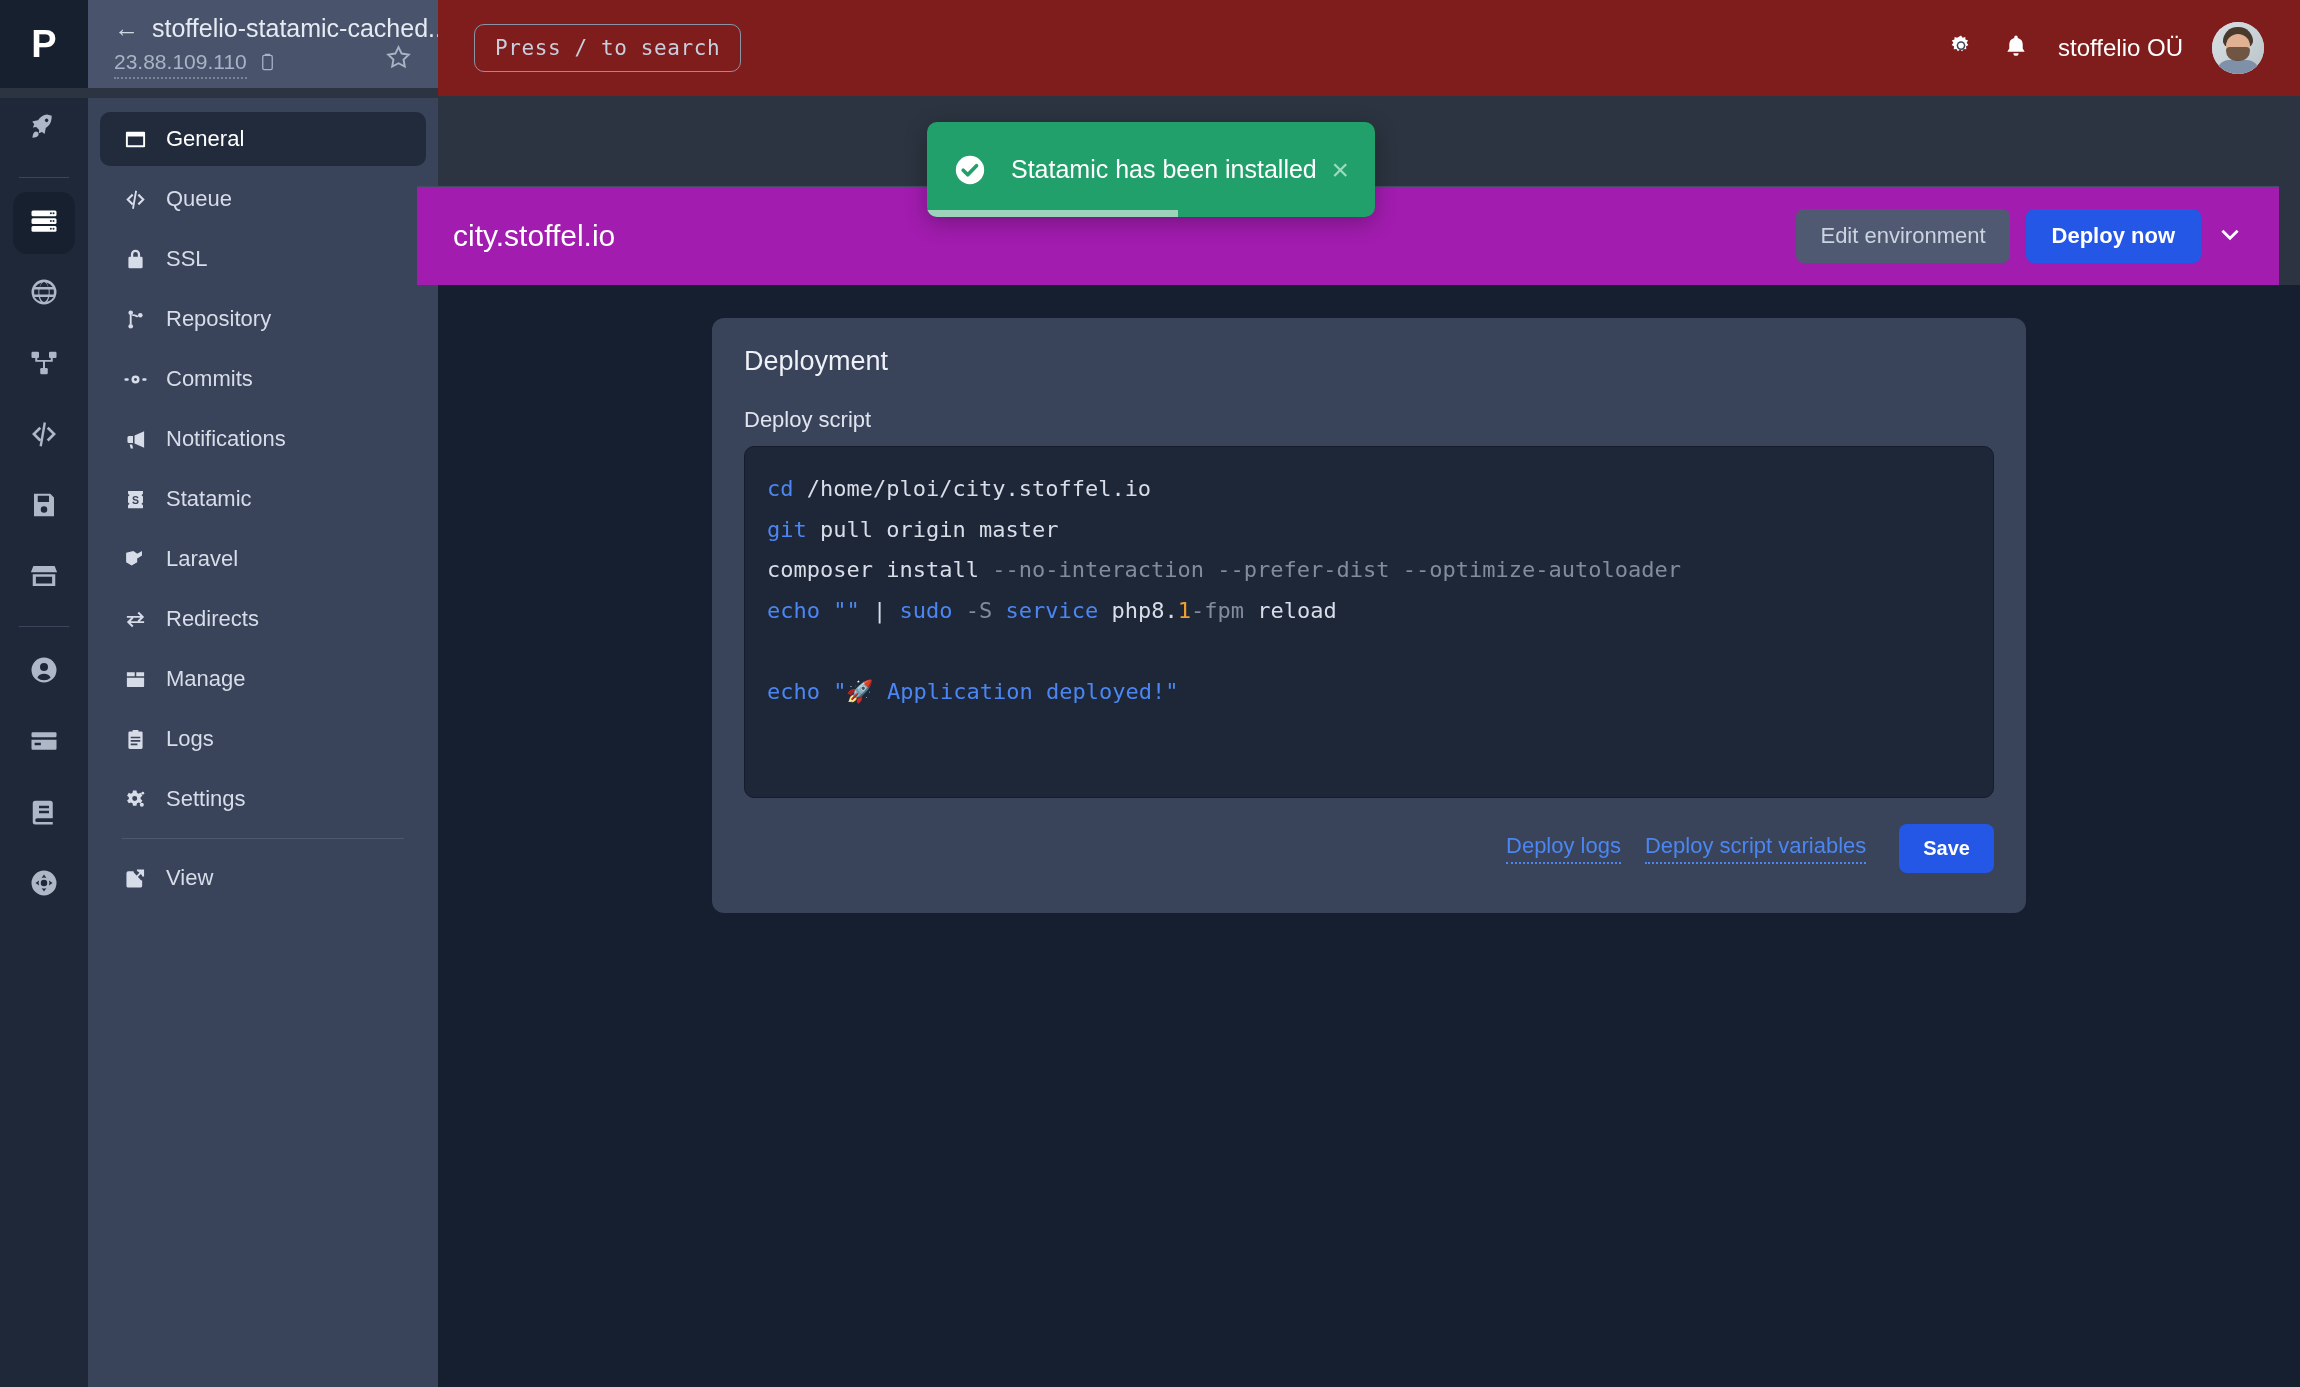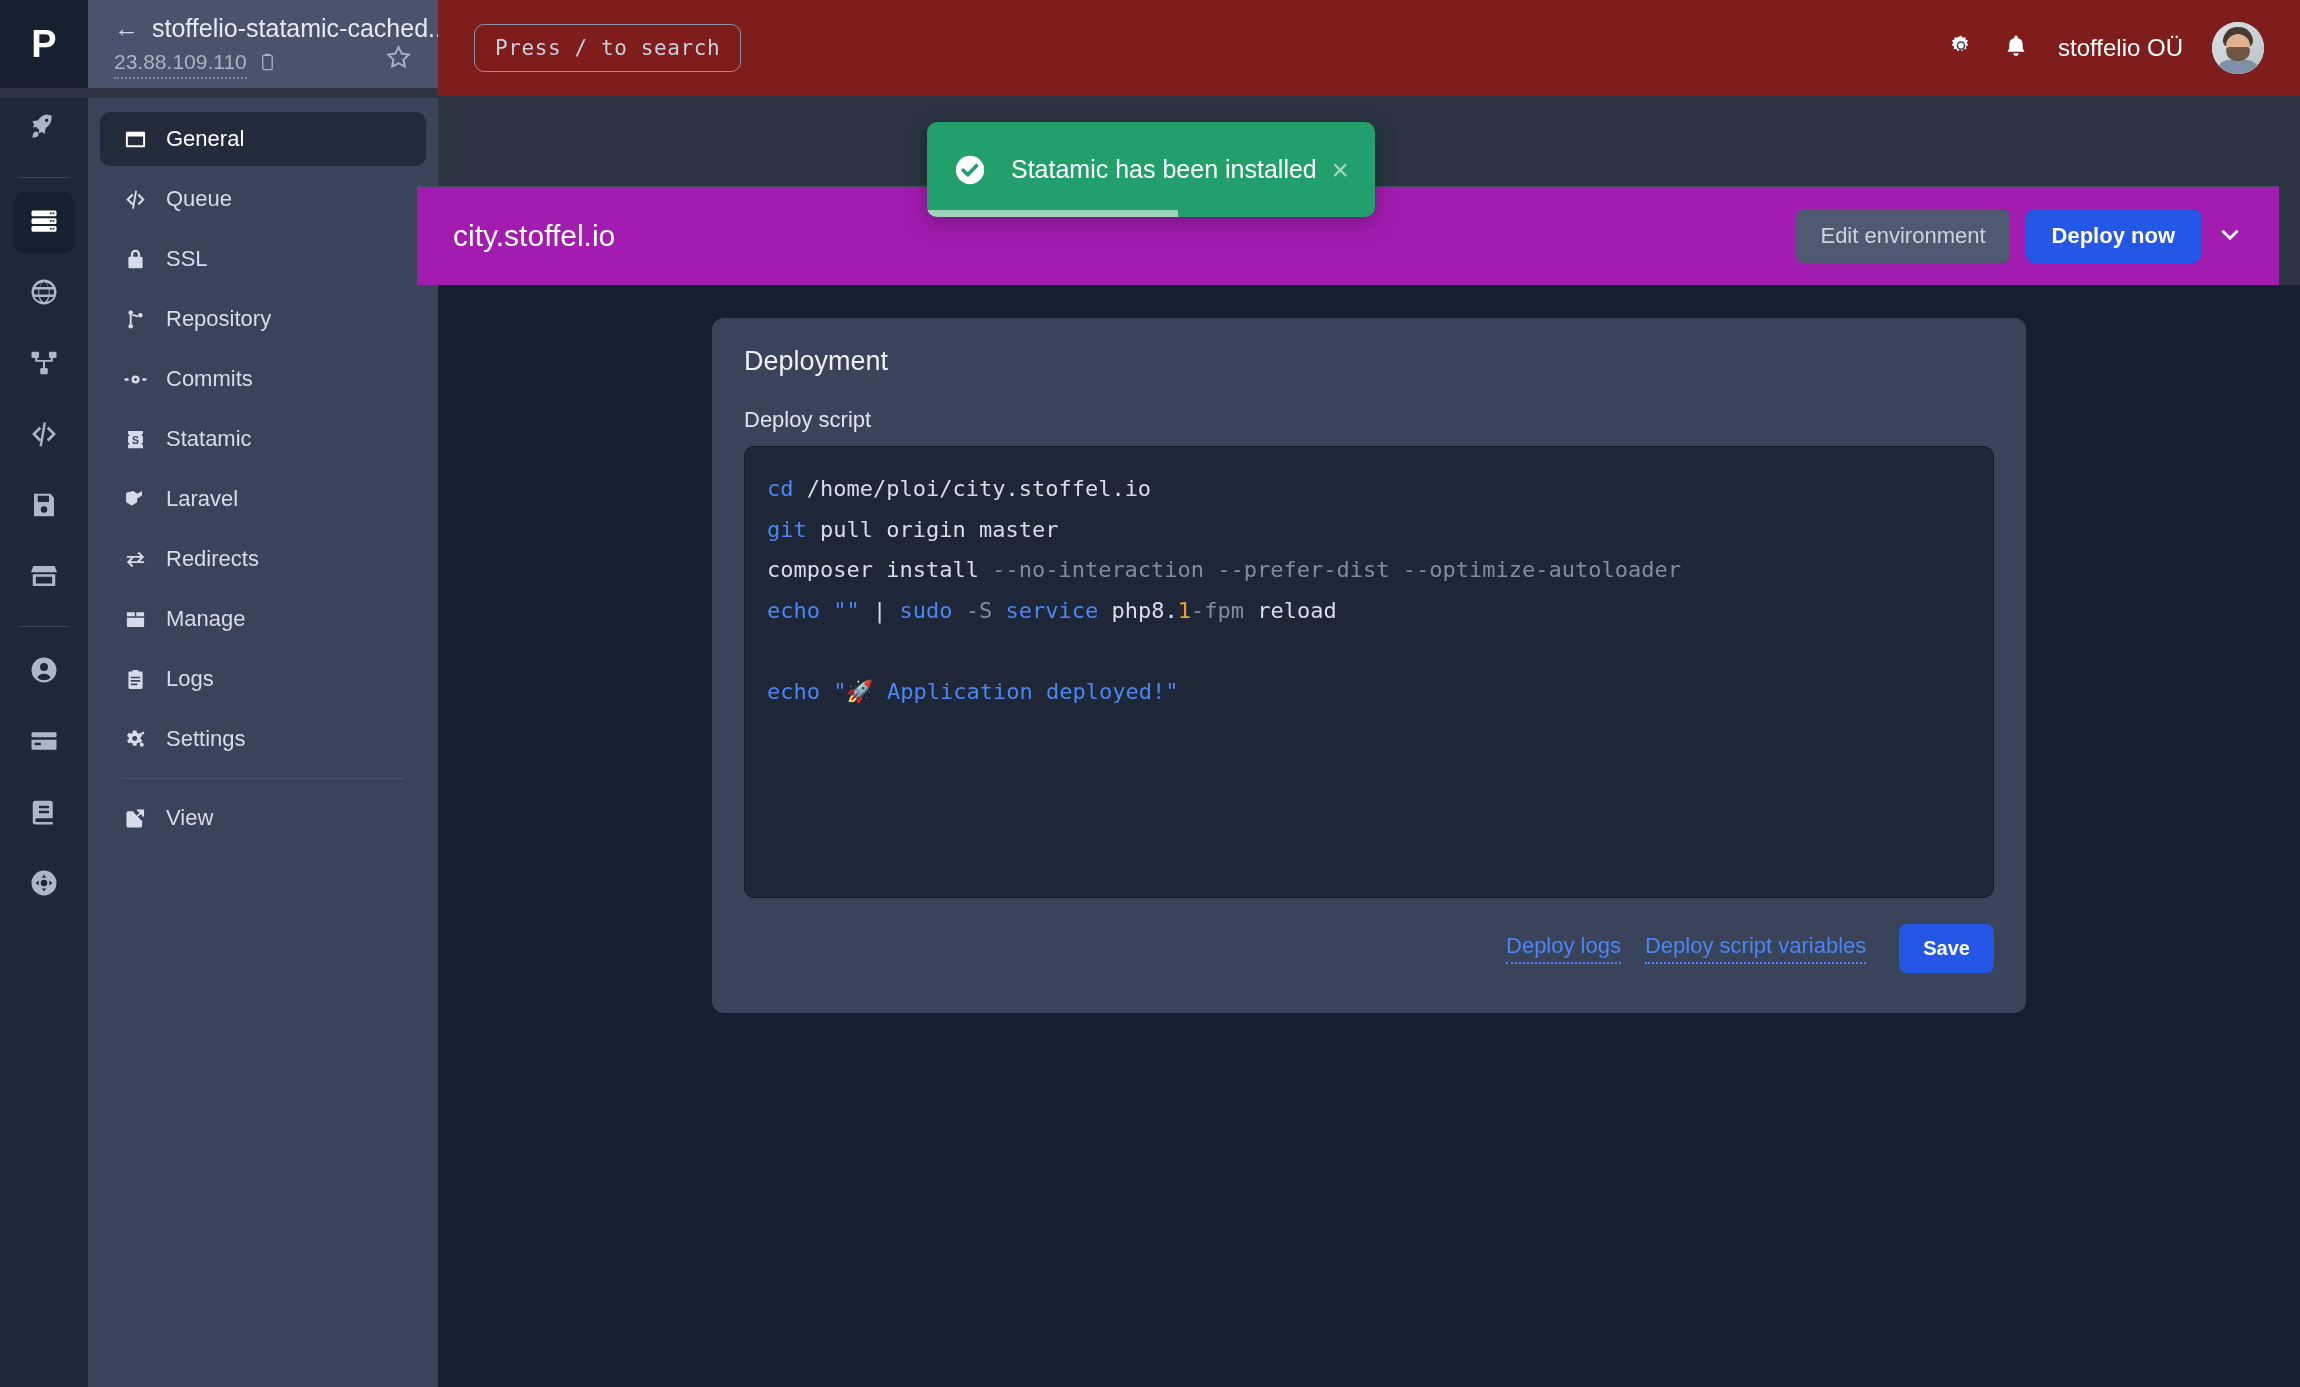"Notifications" div.nav-item { html: none -> <div> <span> <svg> <path></path> </svg> </span> <span>Notifications</span> </div> }
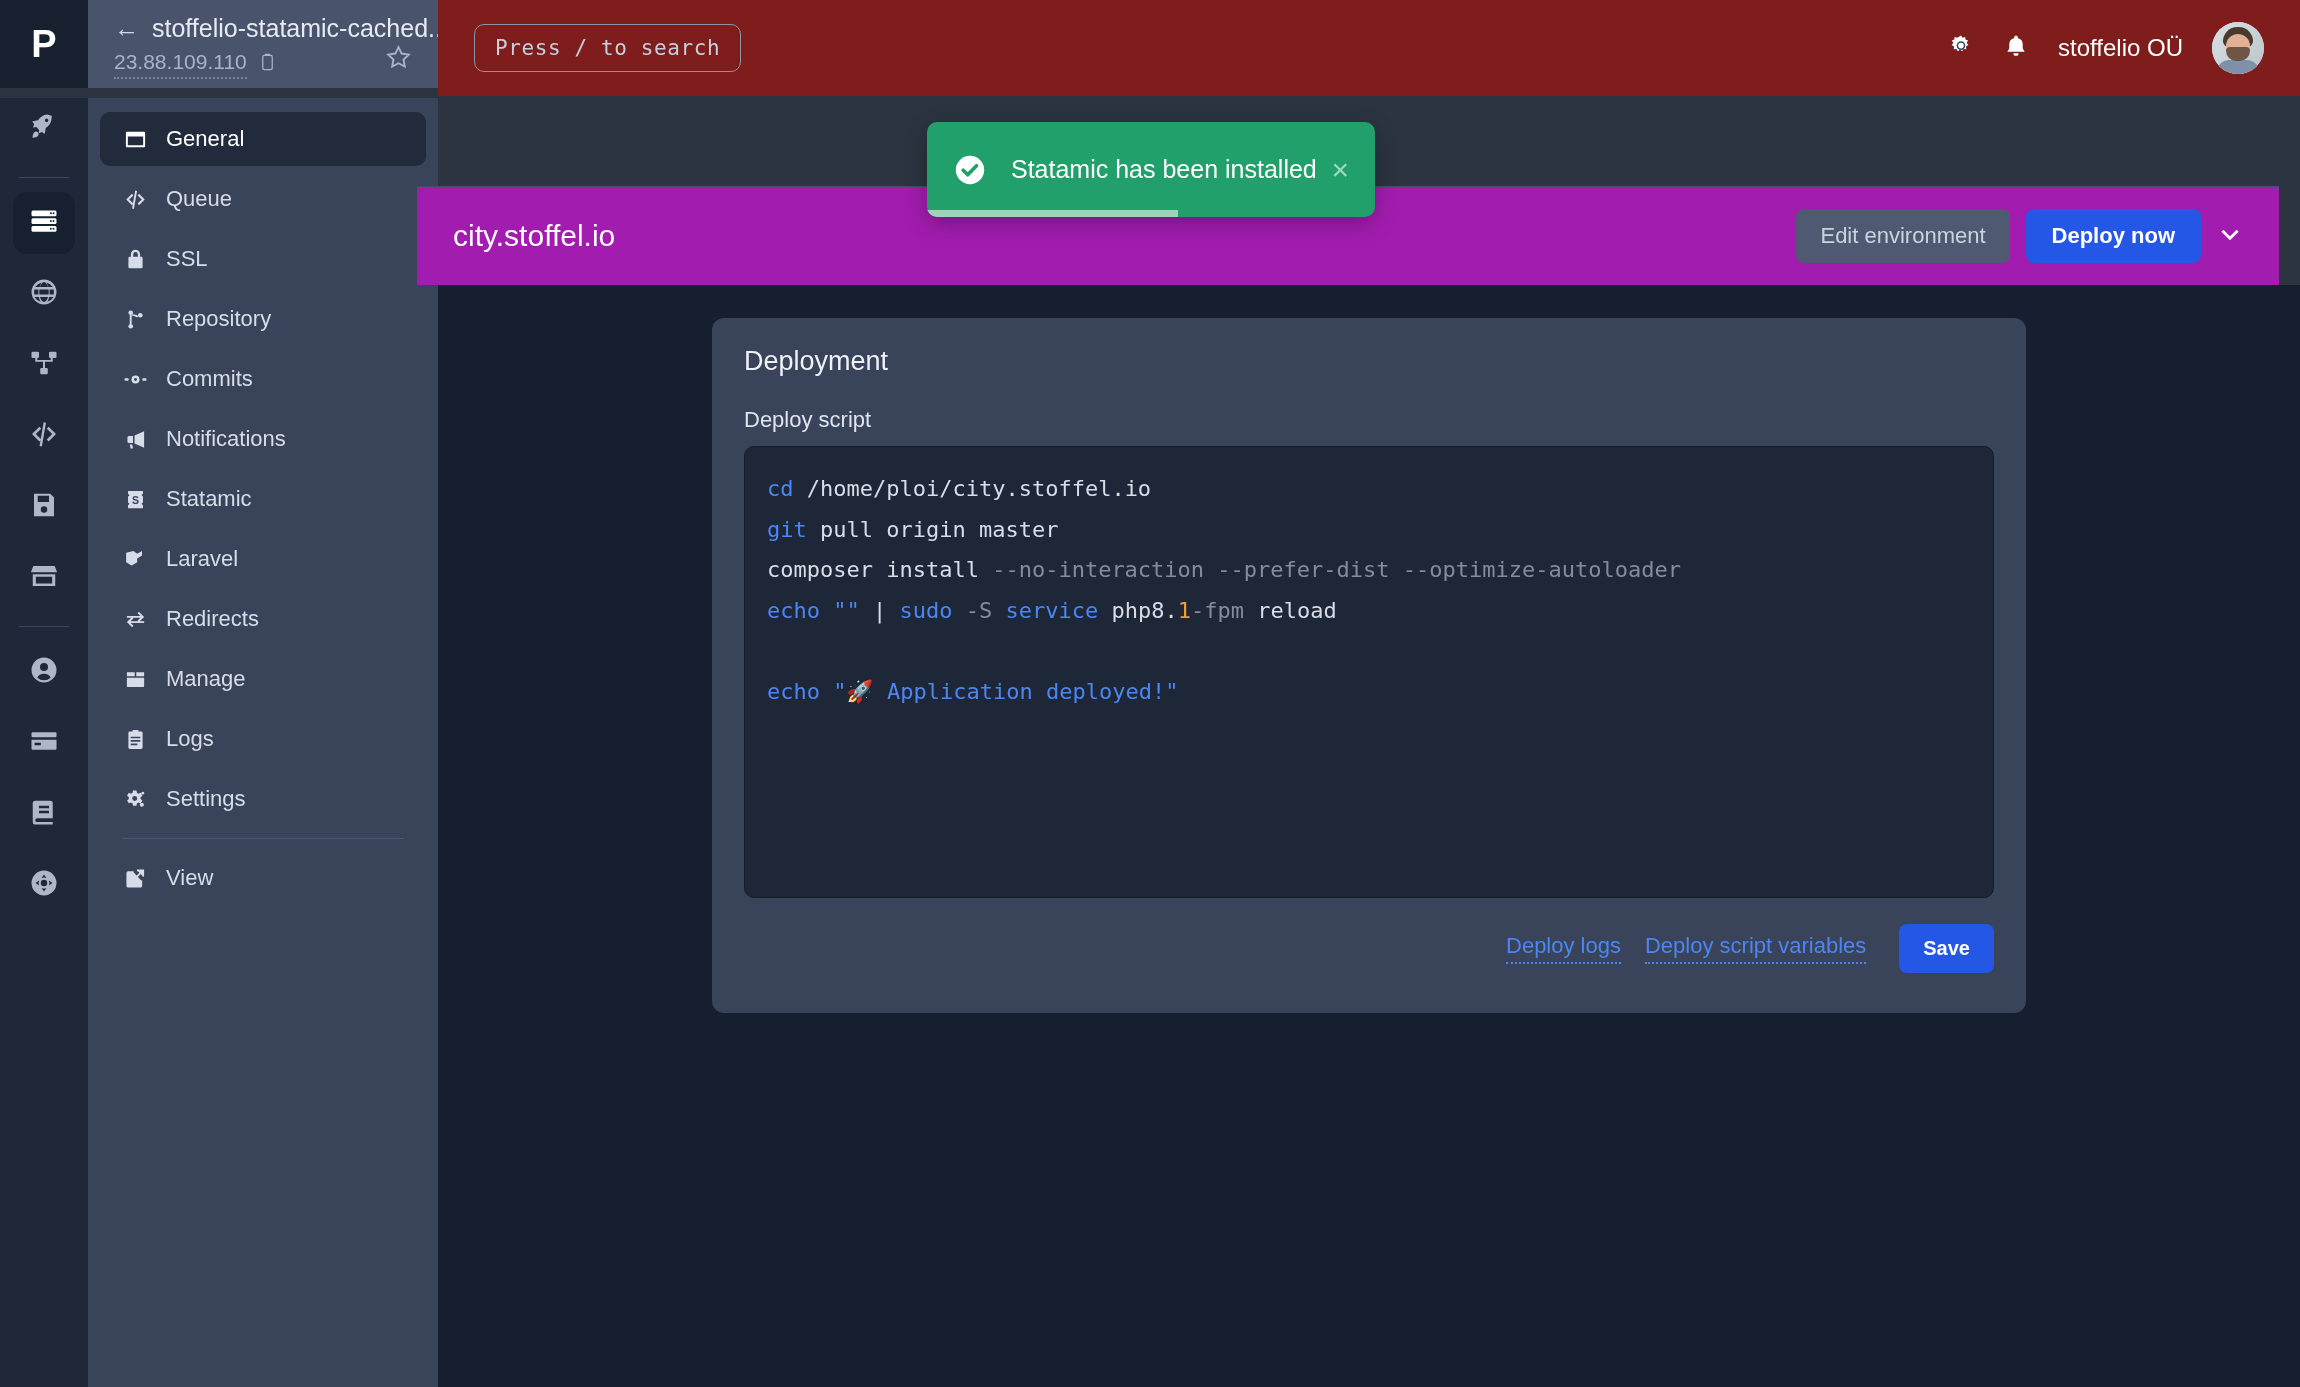"cd /home/ploi/city.stoffel.io" #deploy-script-editor { height: 452px -> 352px }
